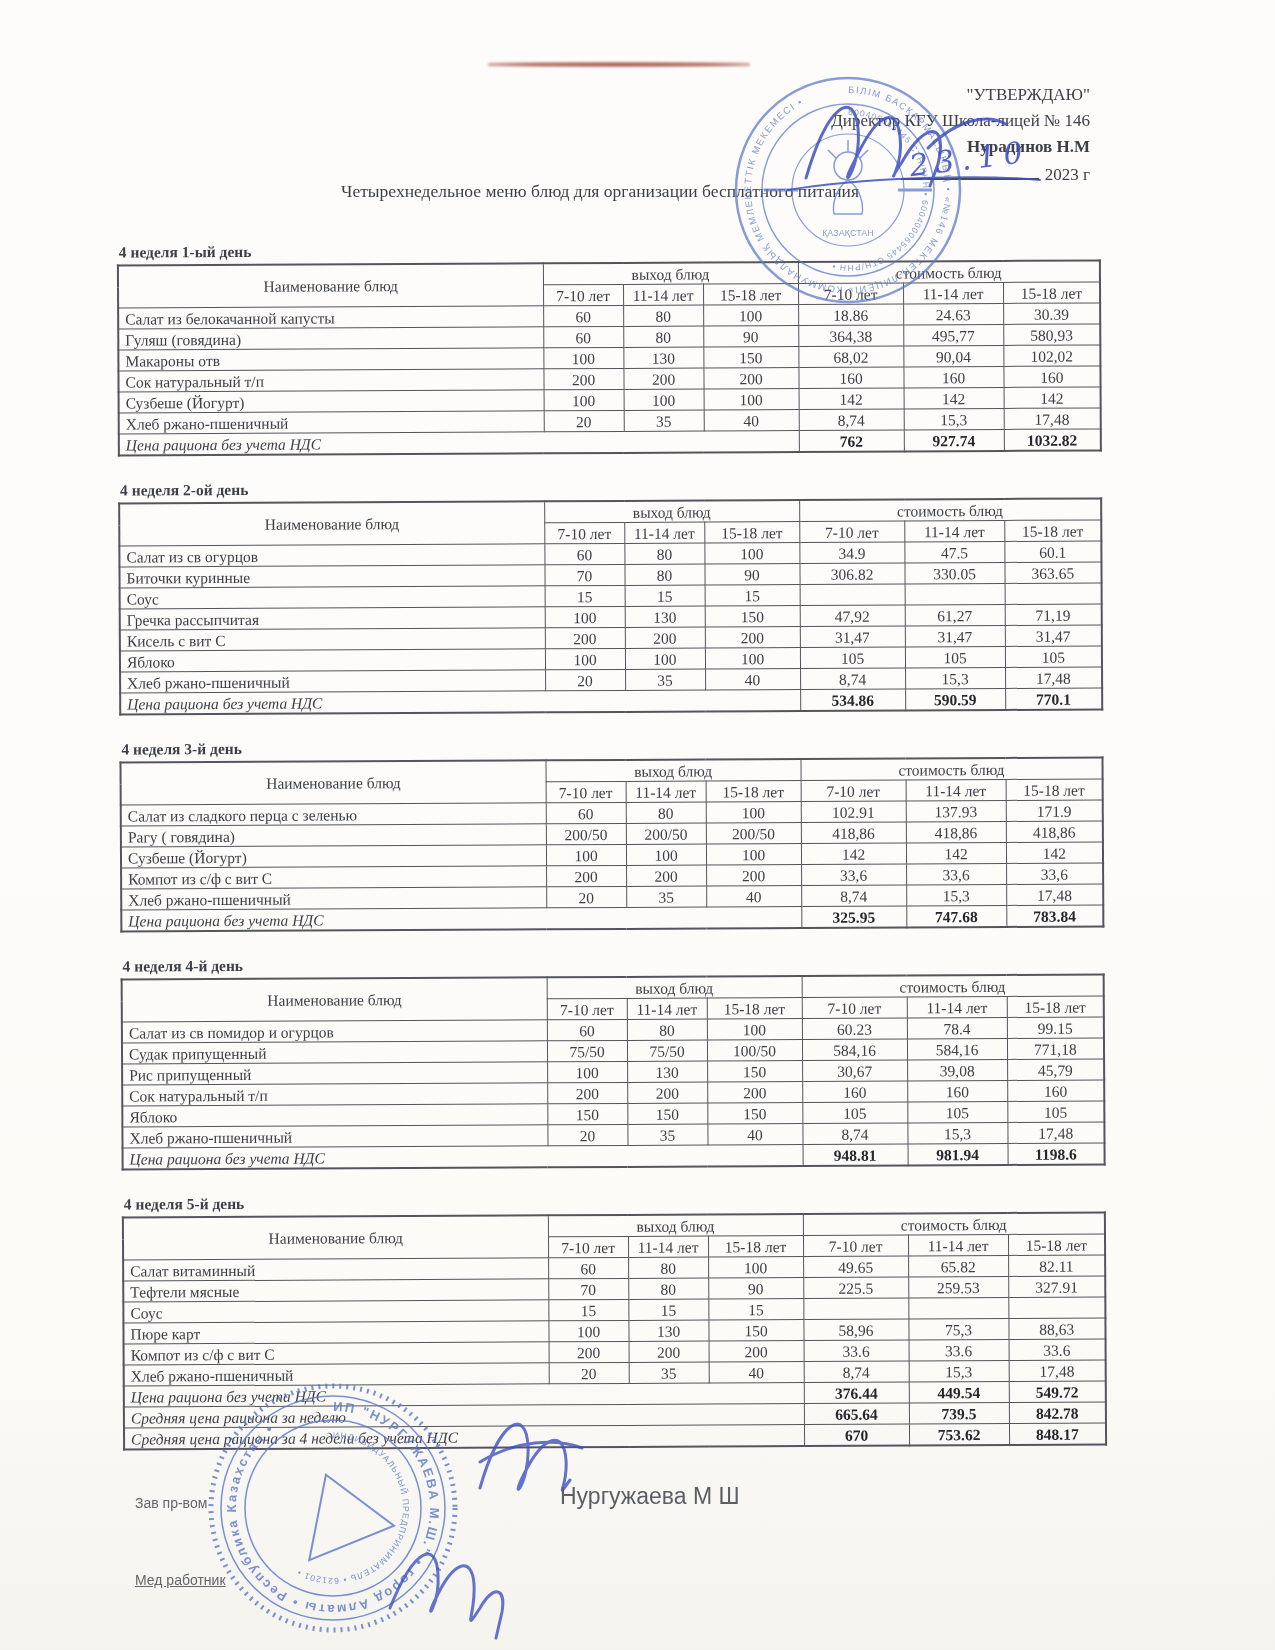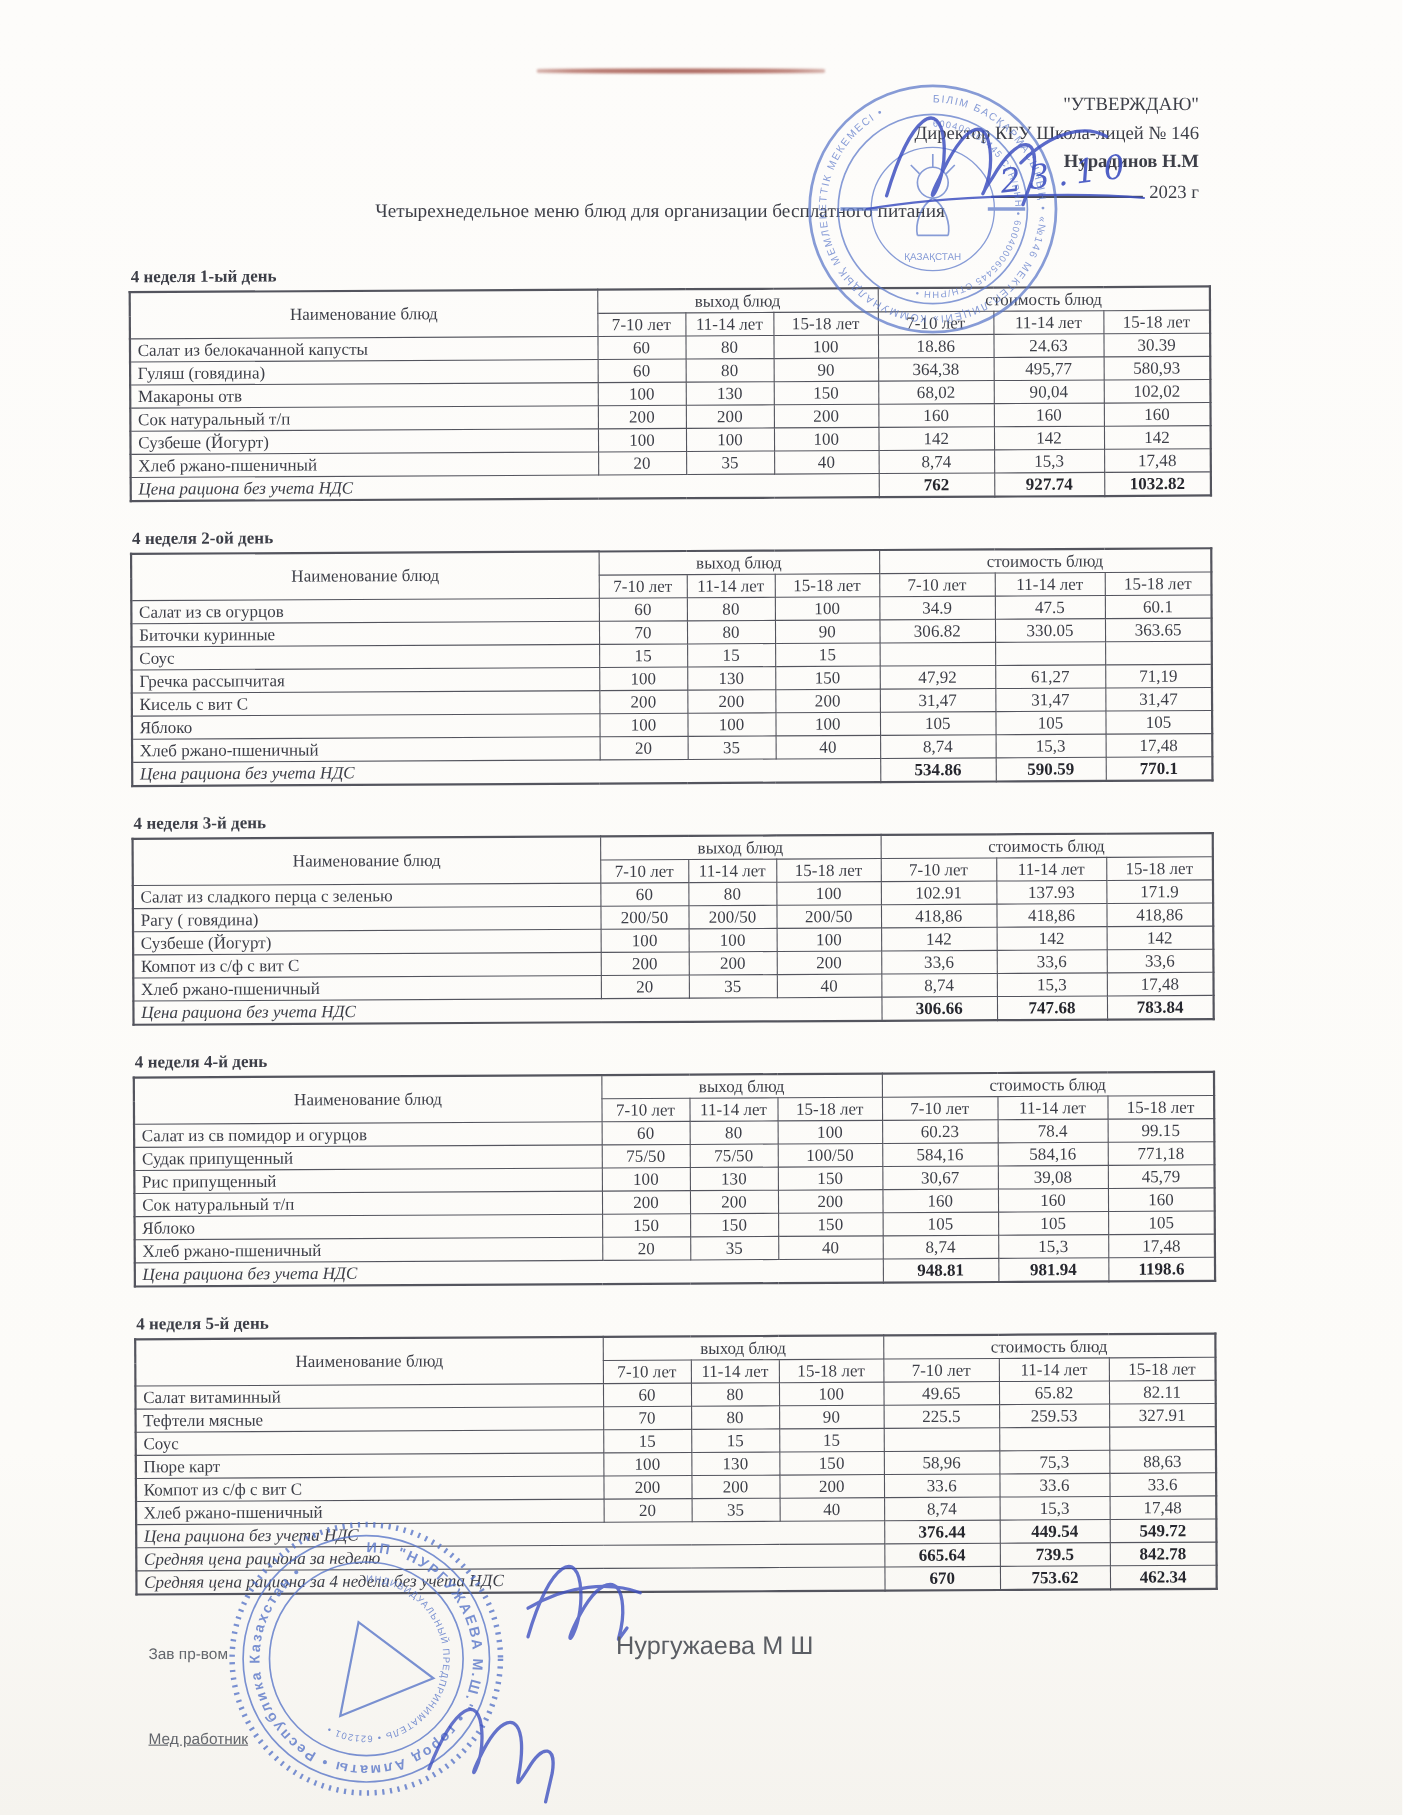"306.66" td.c-num { text: 306.66 -> 325.95 }
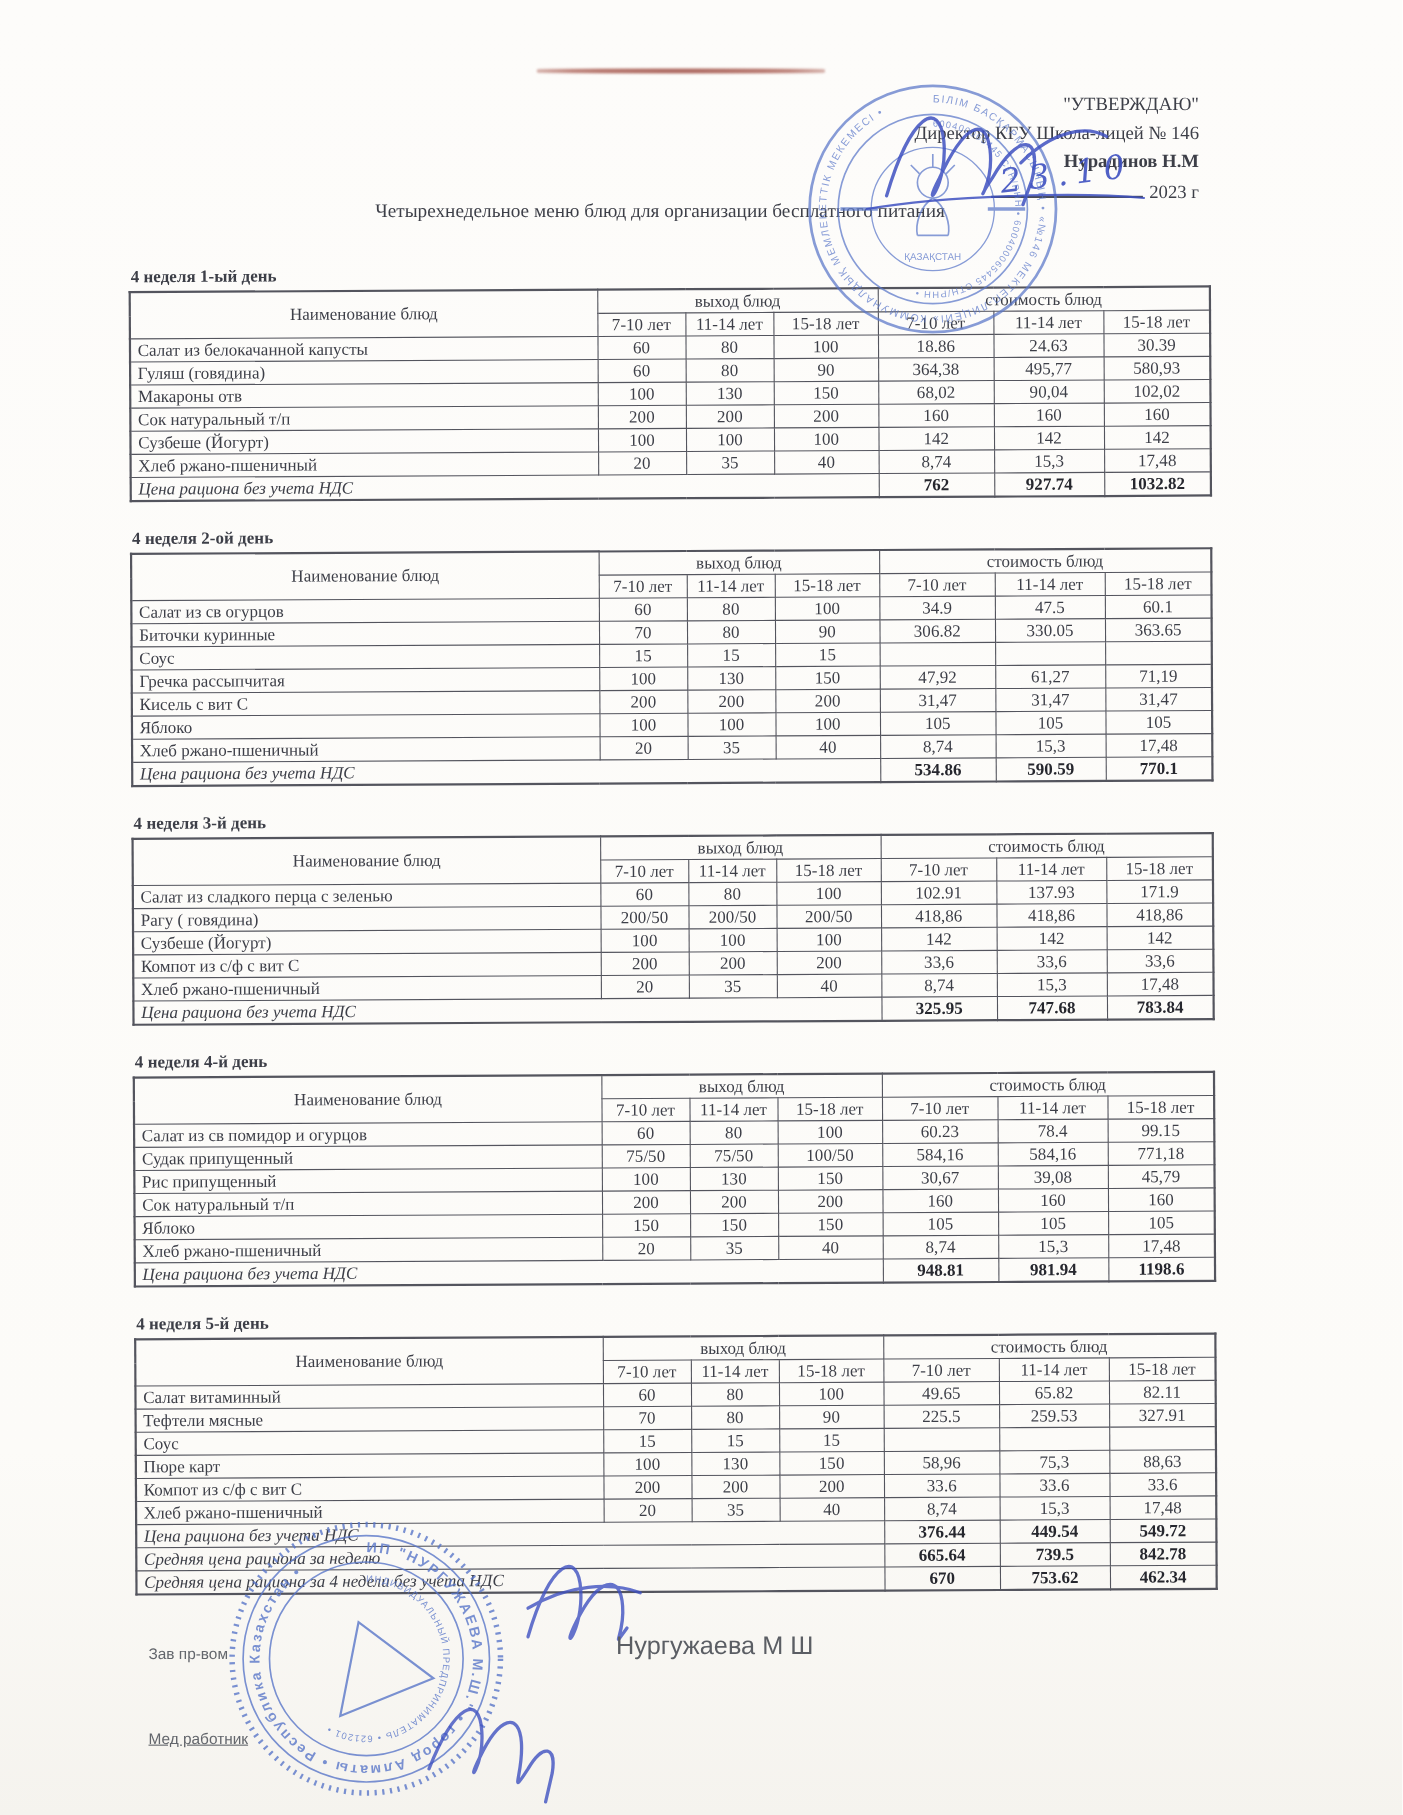"462.34" td.c-num { text: 462.34 -> 848.17 }
